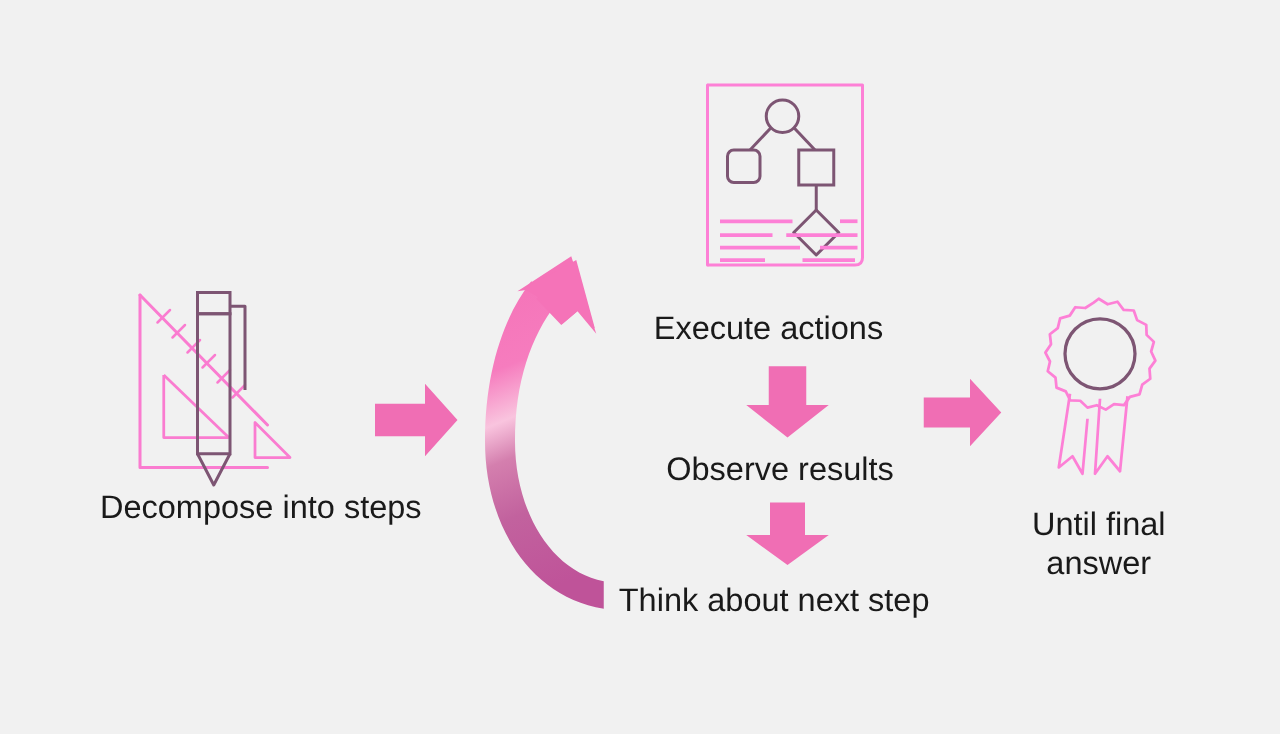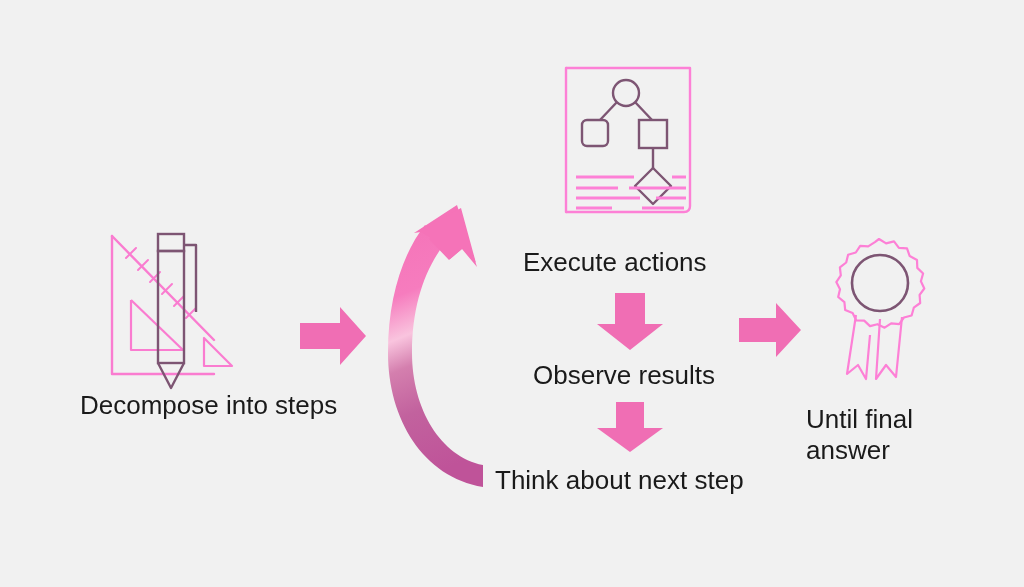"Until final" .label-center { text-align: left -> center }
